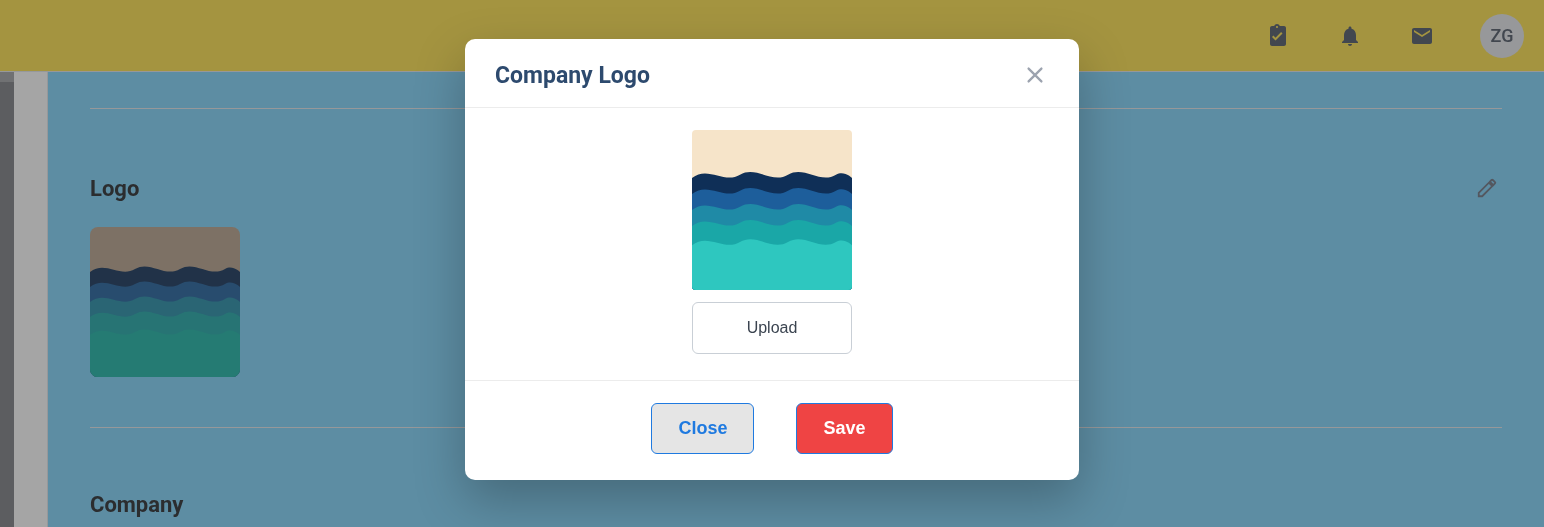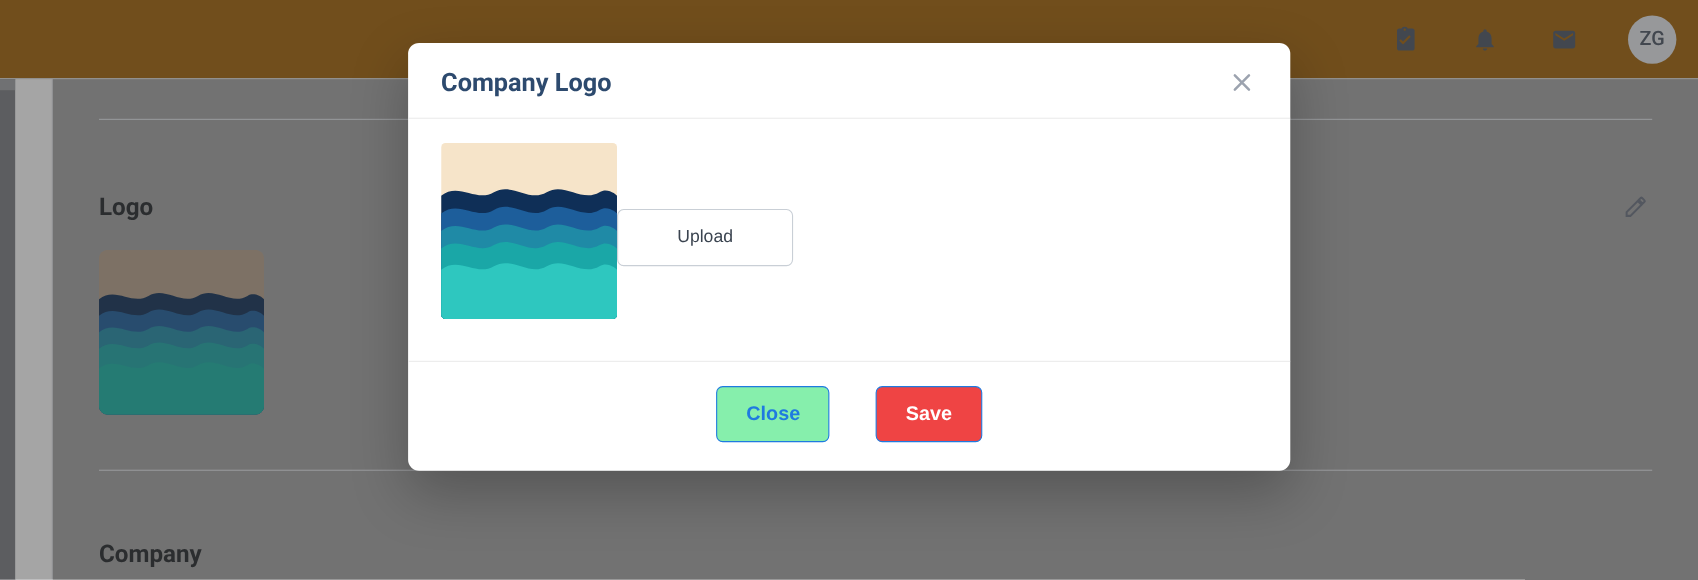"ZG" .topbar { background: #a16207 -> #fde047 }
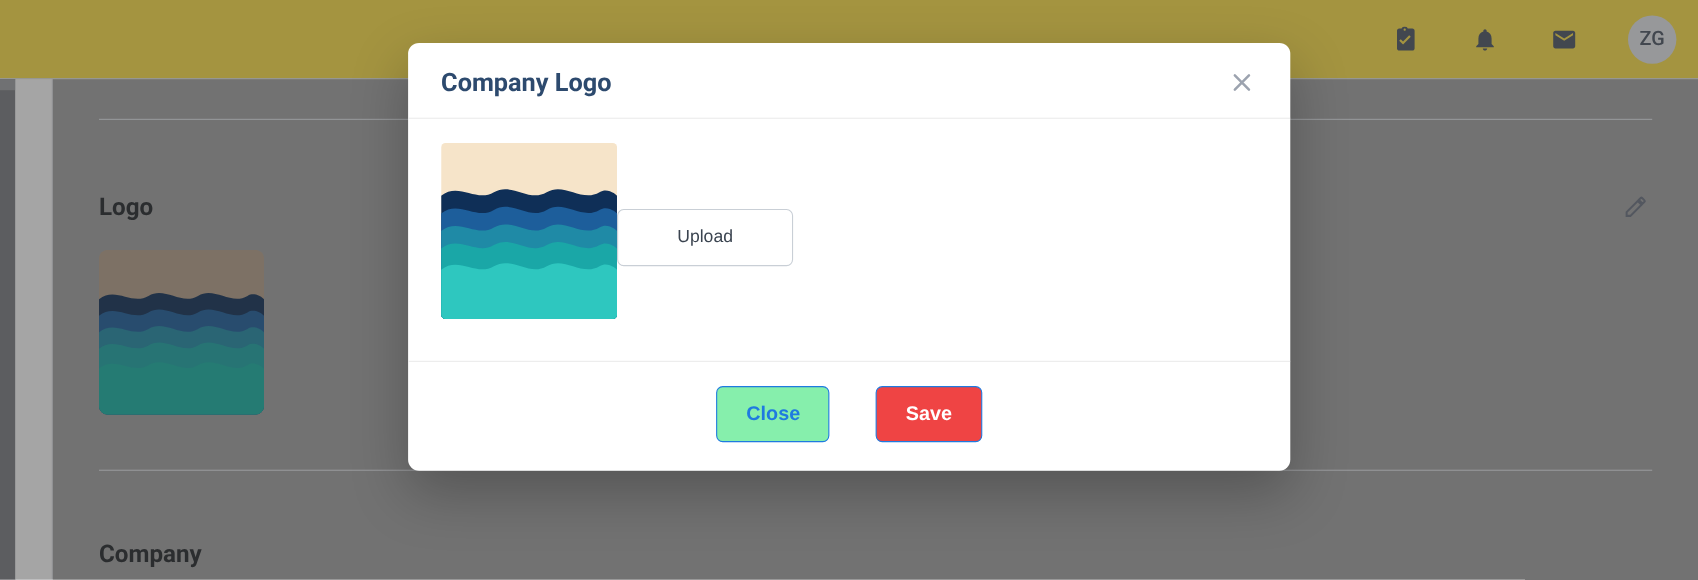"Company Logo" .modal { width: 802px -> 614px }
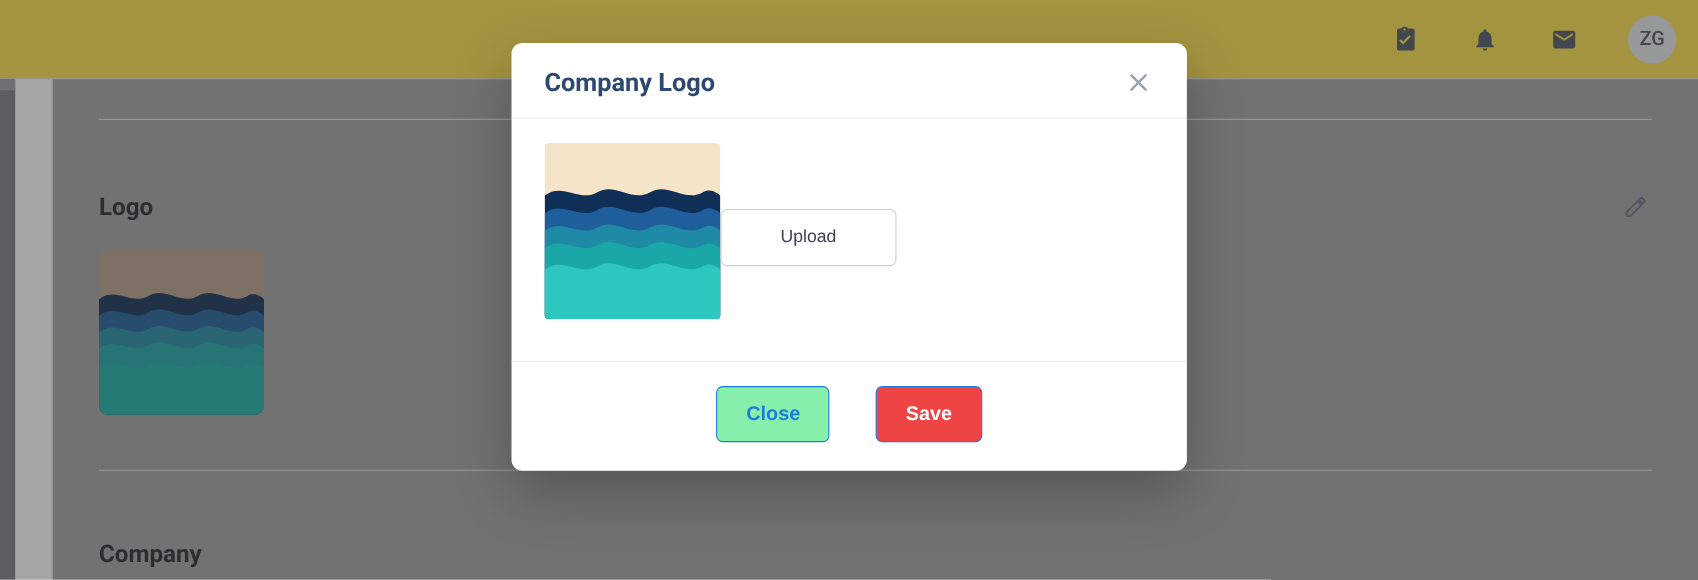"Logo" .page { background: #a3a3a3 -> #7dd3fc }
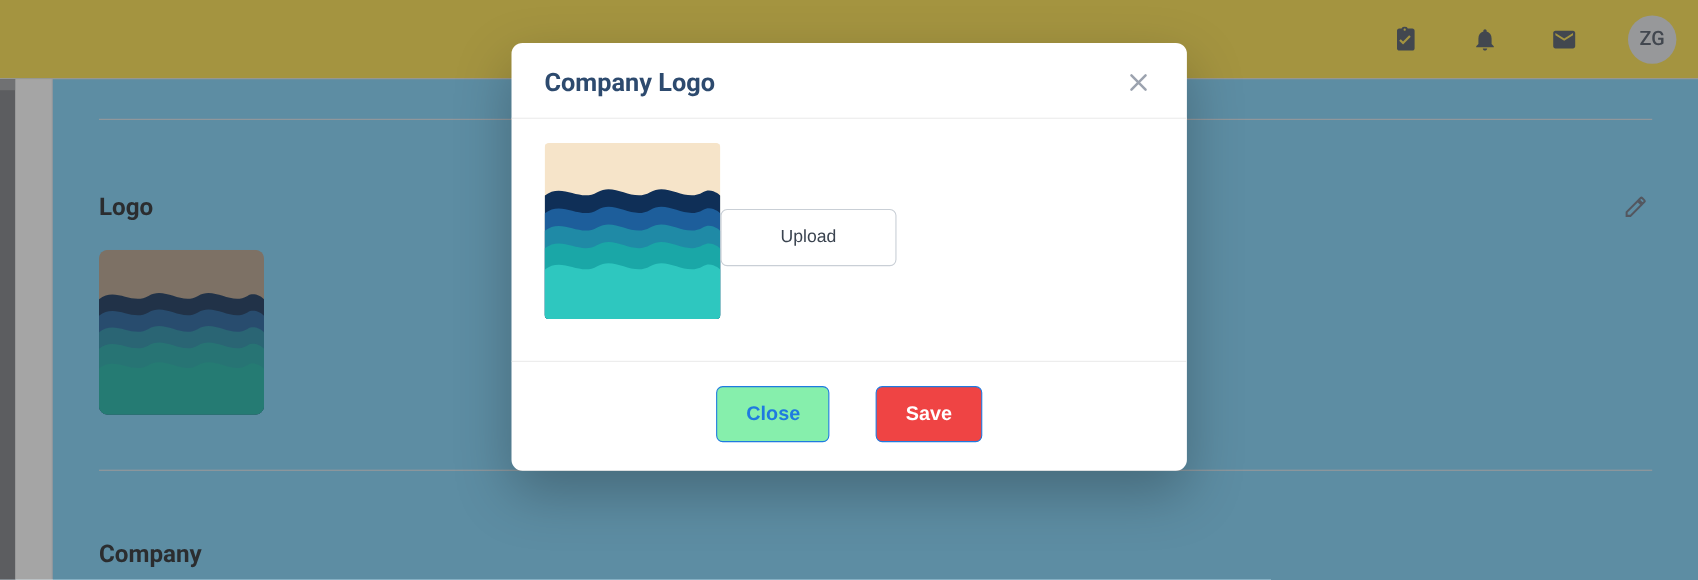"Upload" .modal-body { flex-direction: row -> column }
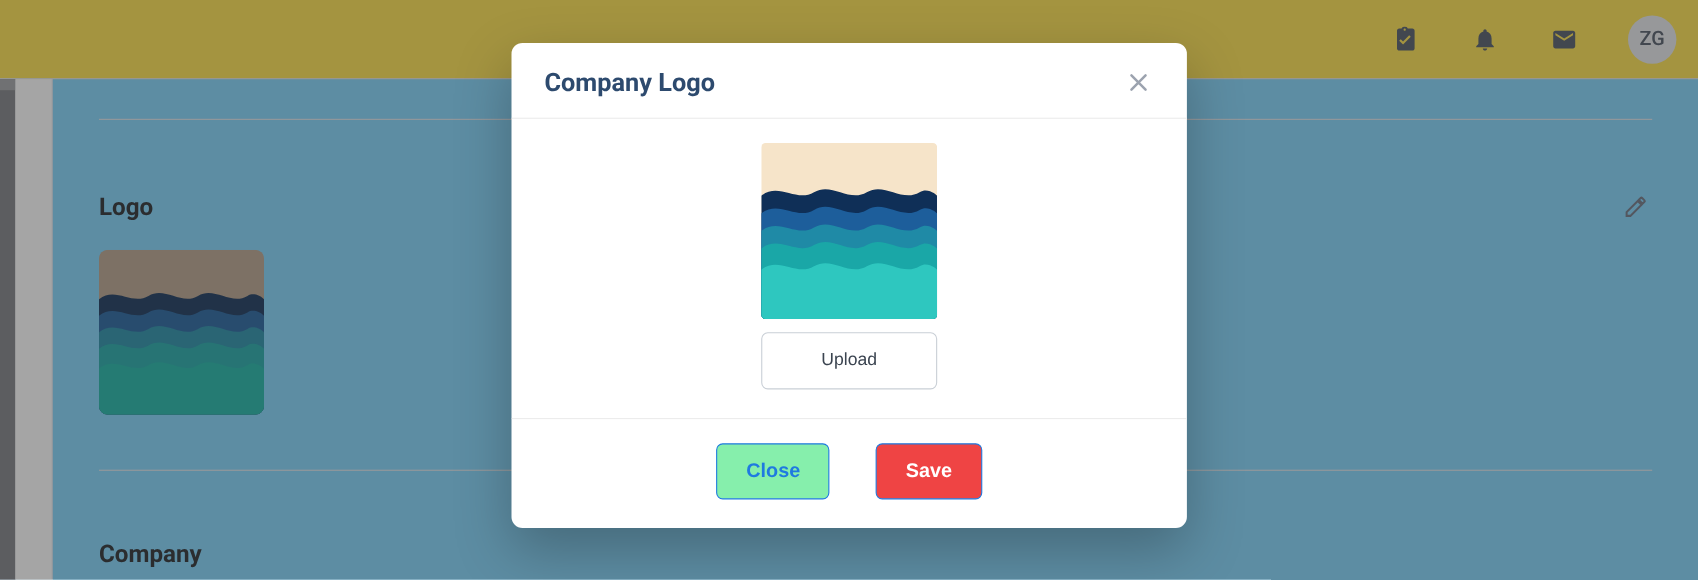"Close" .btn-secondary { background: #86efac -> #e5e5e5 }
